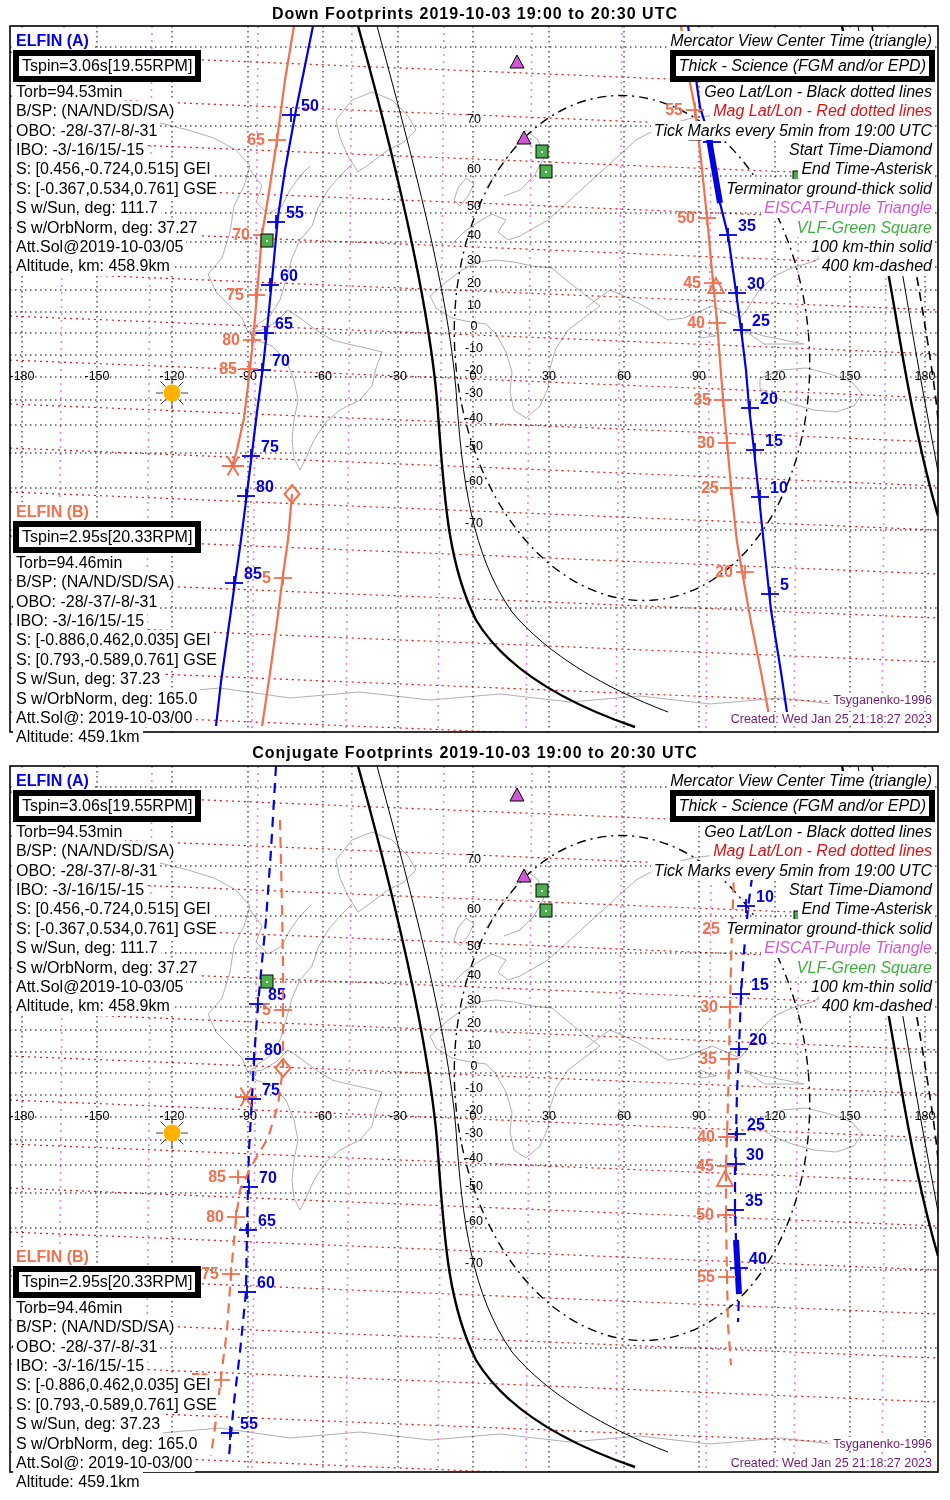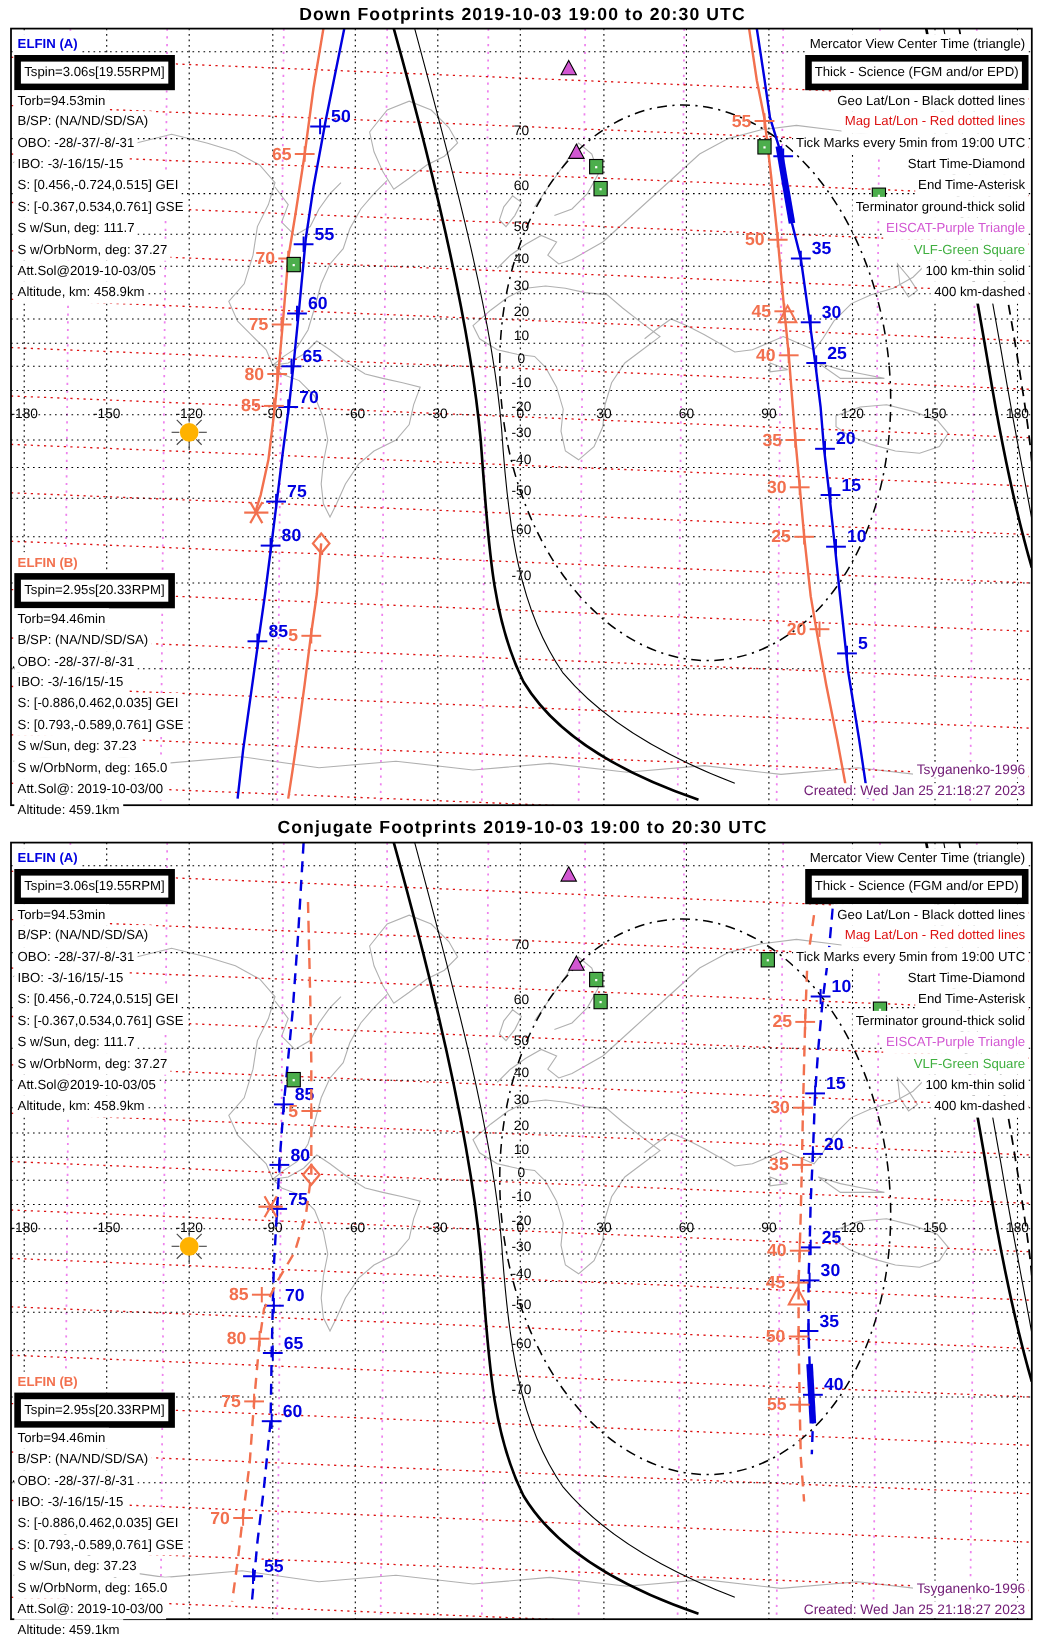"ELFIN (A)" .txtblock { font-size: 12px -> 16px }
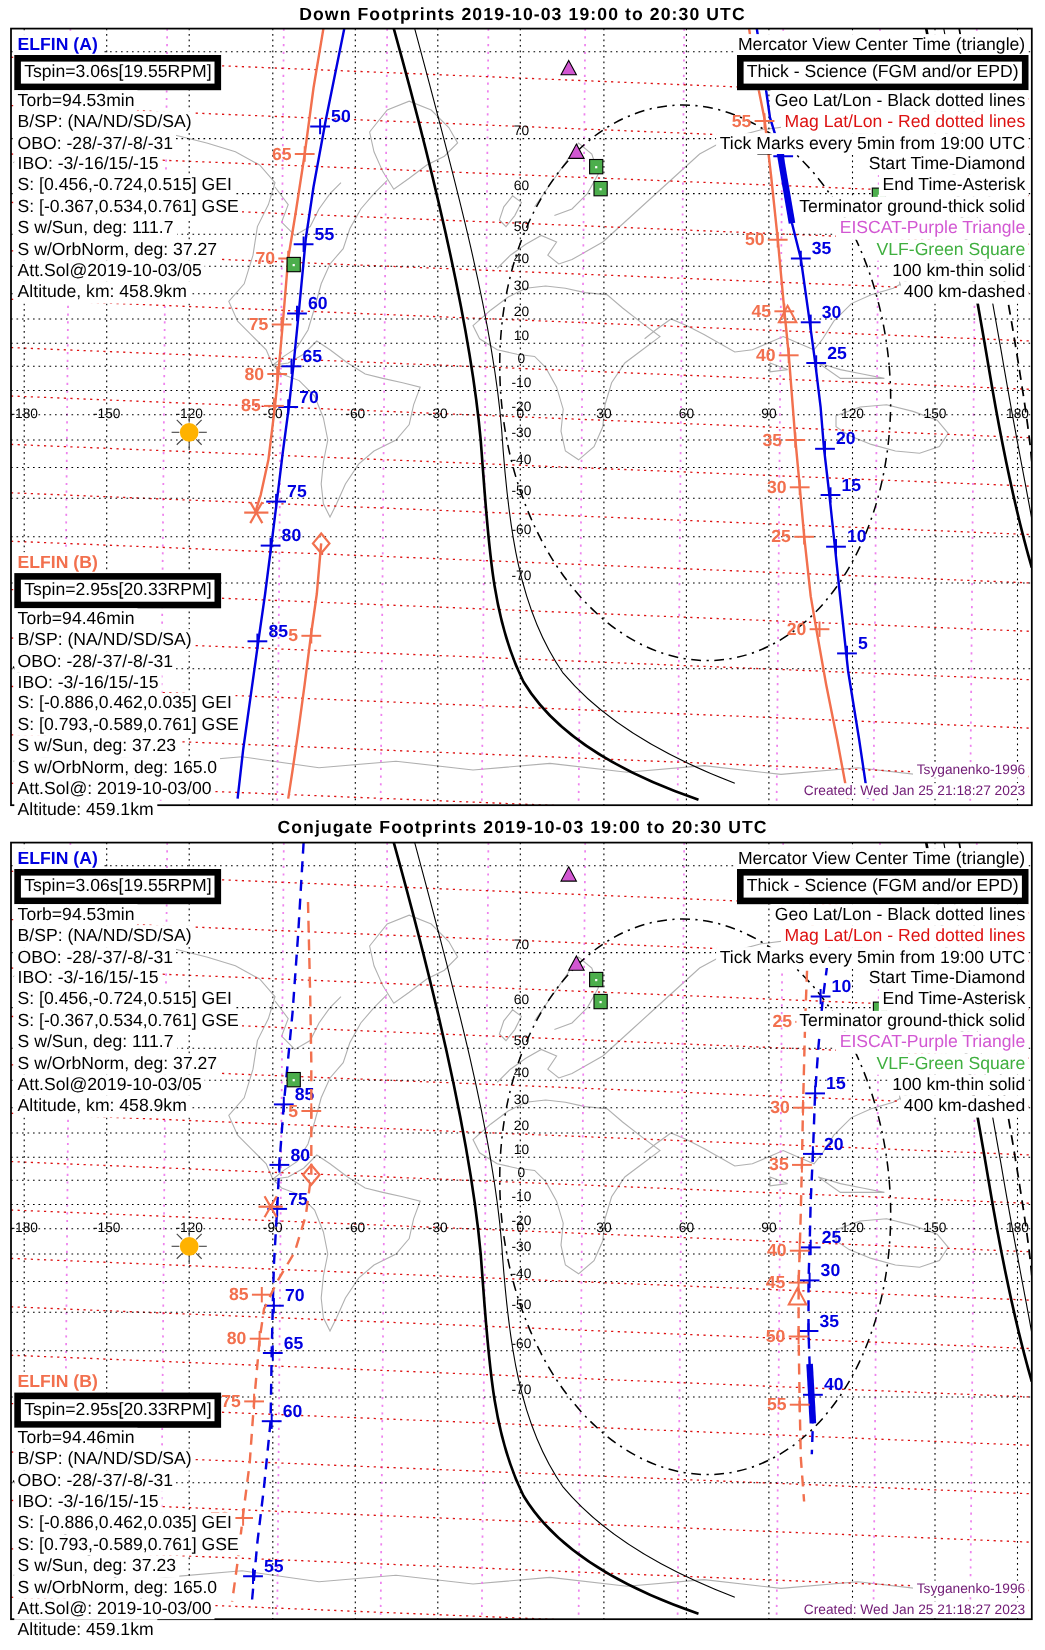"Mercator View Center Time (triangle)" .txtblock.right .chip { font-style: none -> italic }
